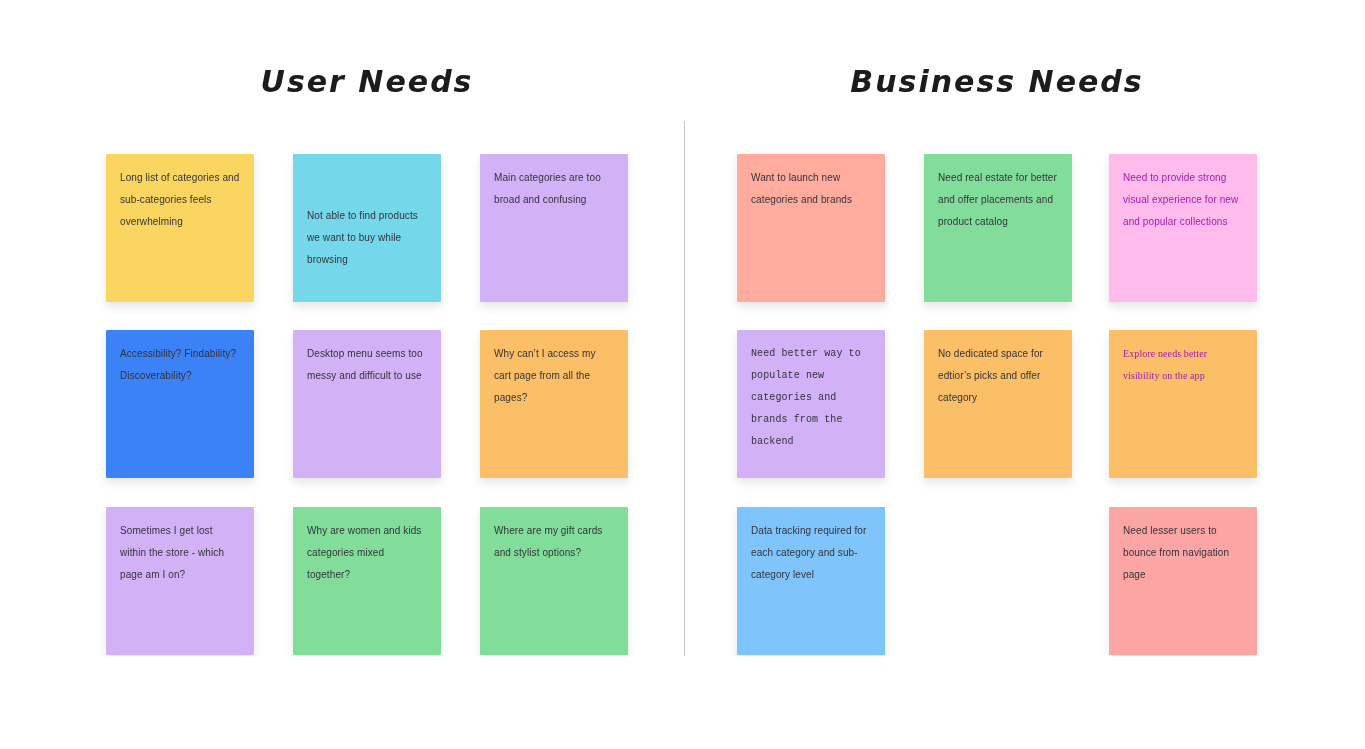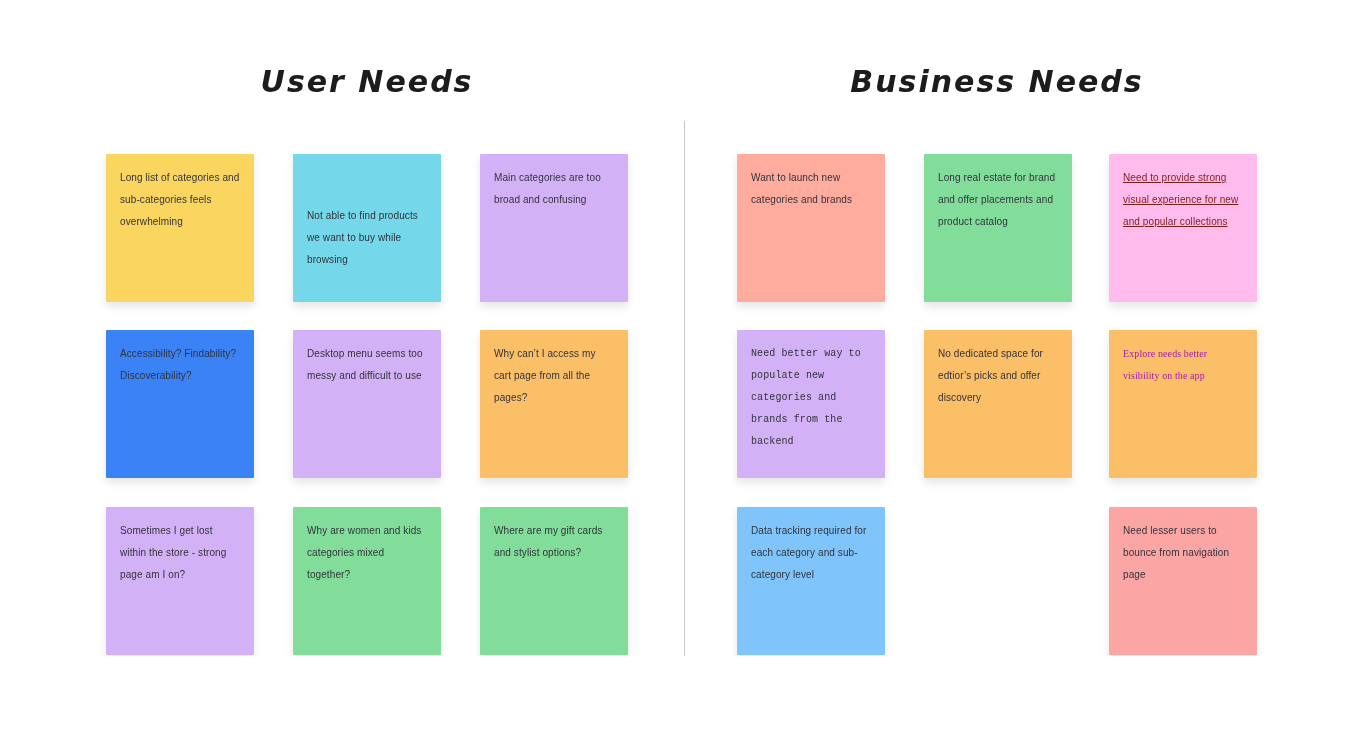"Long real estate for brand" div.note-text { text: Long real estate for brand -> Need real estate for better }
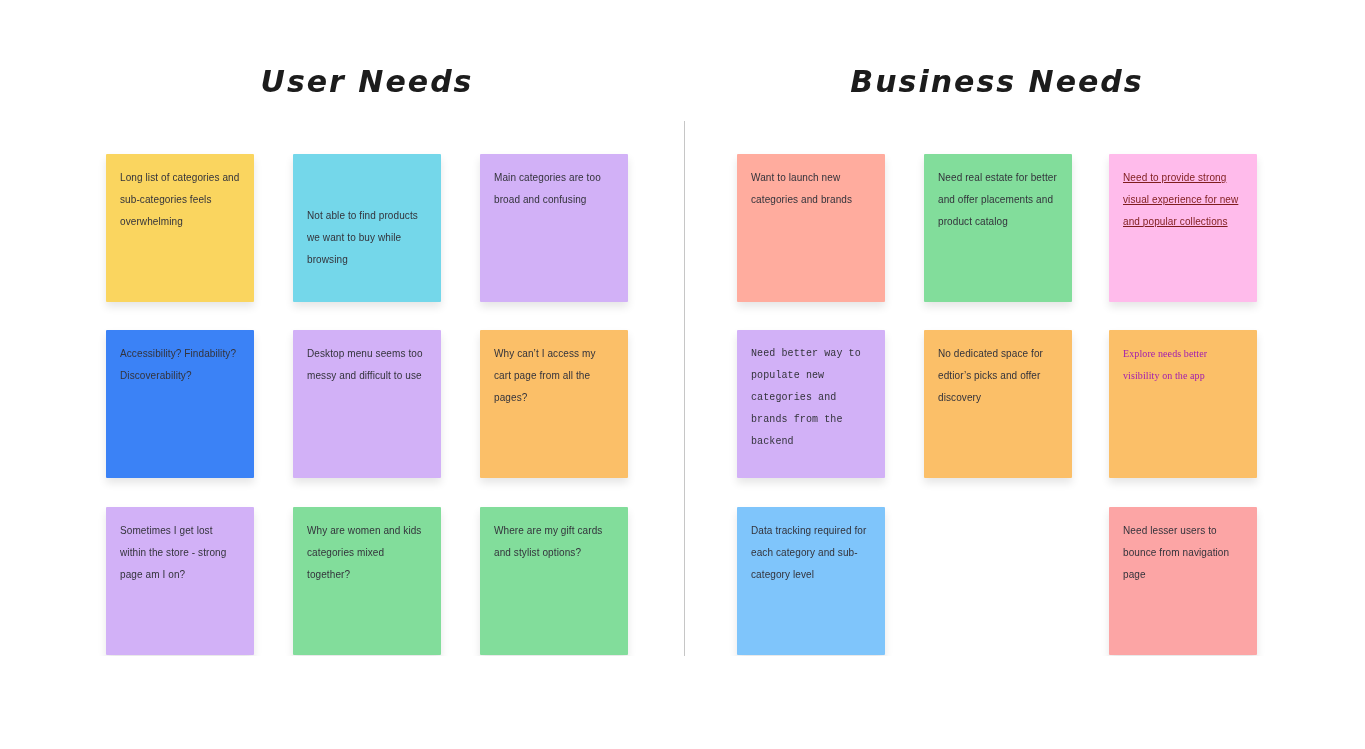"Need to provide strong visual" div.note-text { color: #7f1d1d -> #a21caf; text-decoration: underline -> none }
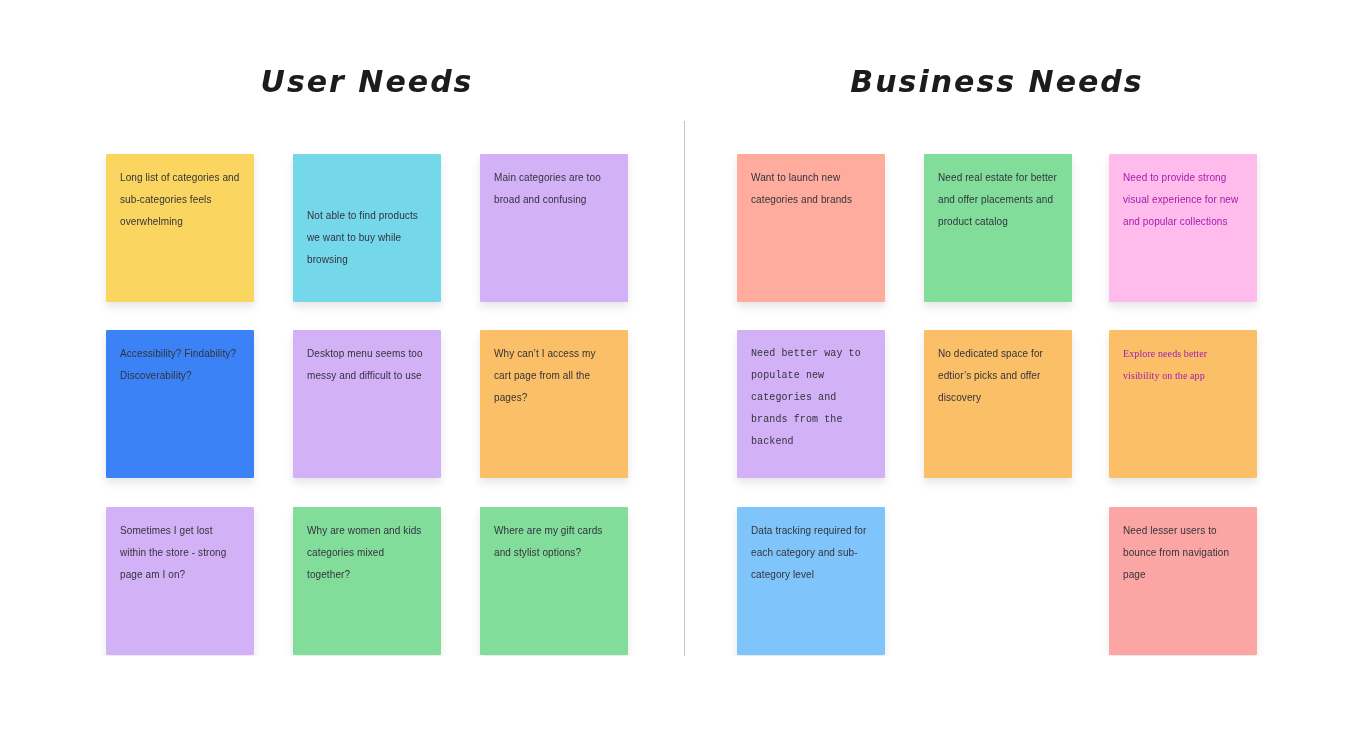"No dedicated space for edtior’s" div.note-text { text: discovery -> category }
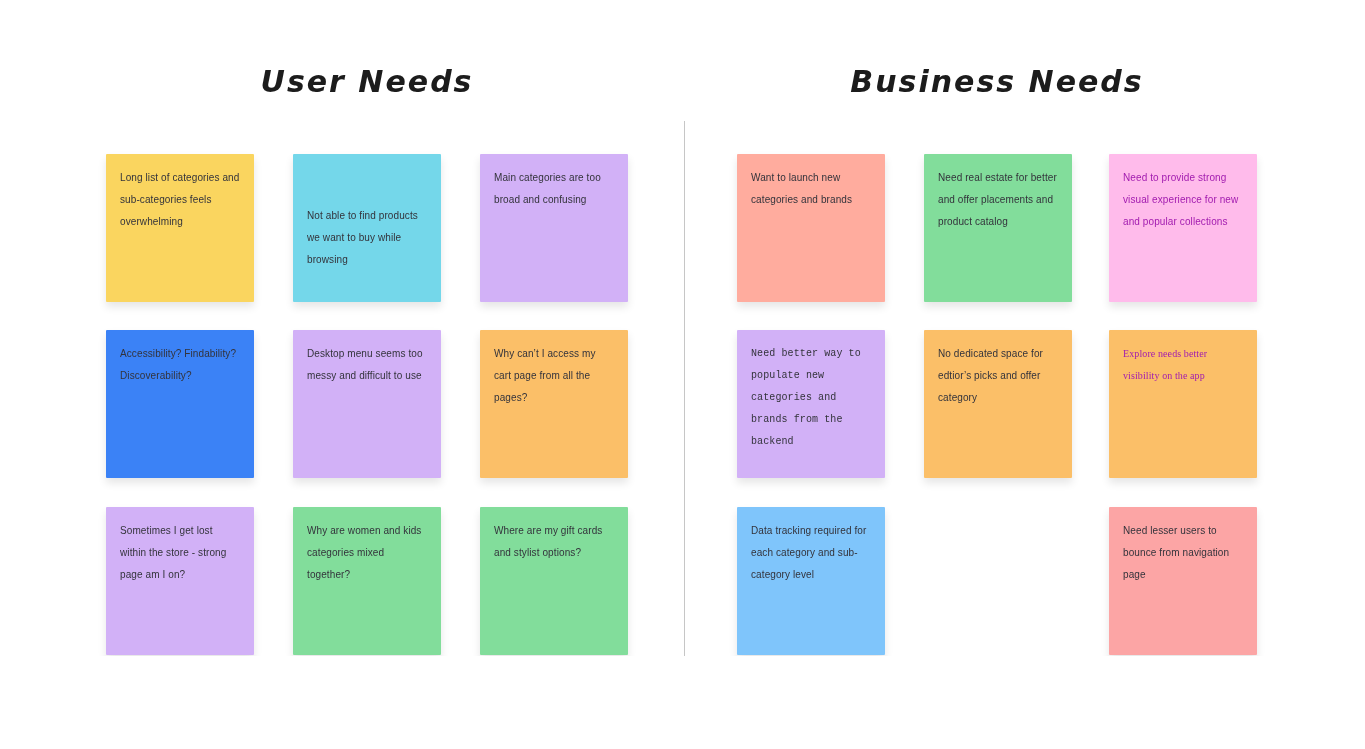"Sometimes I get lost within" div.note-text { text: strong -> which }
